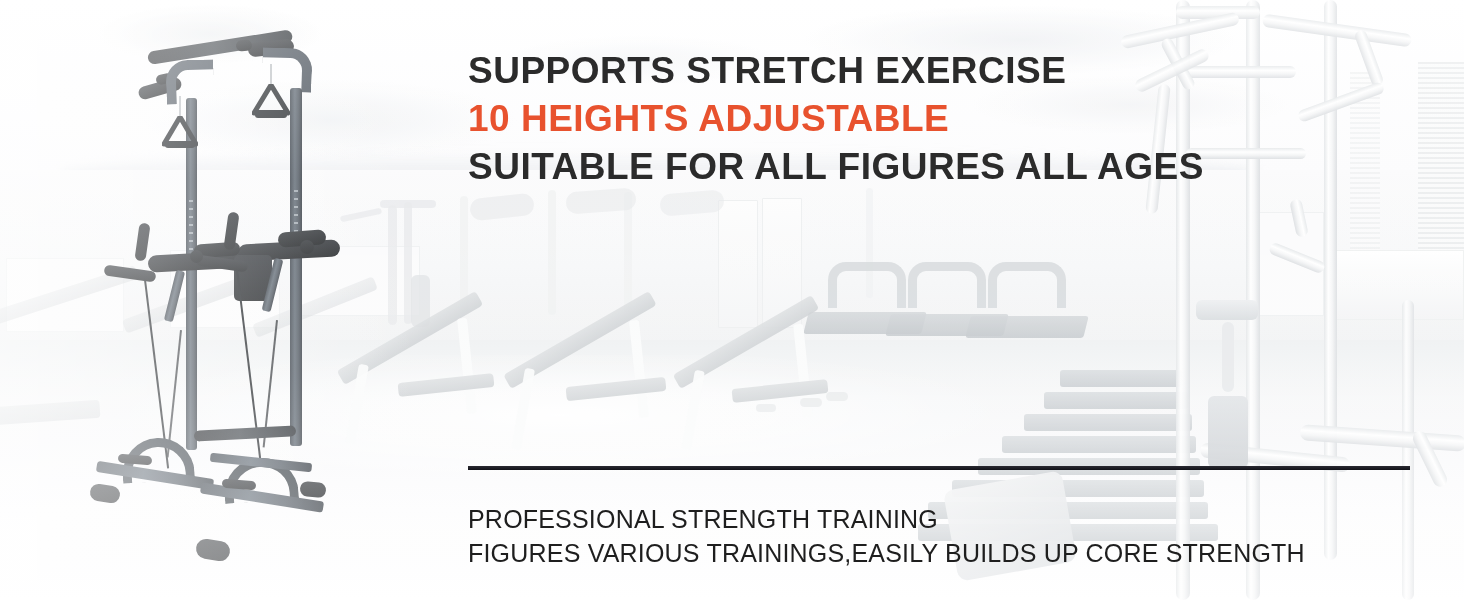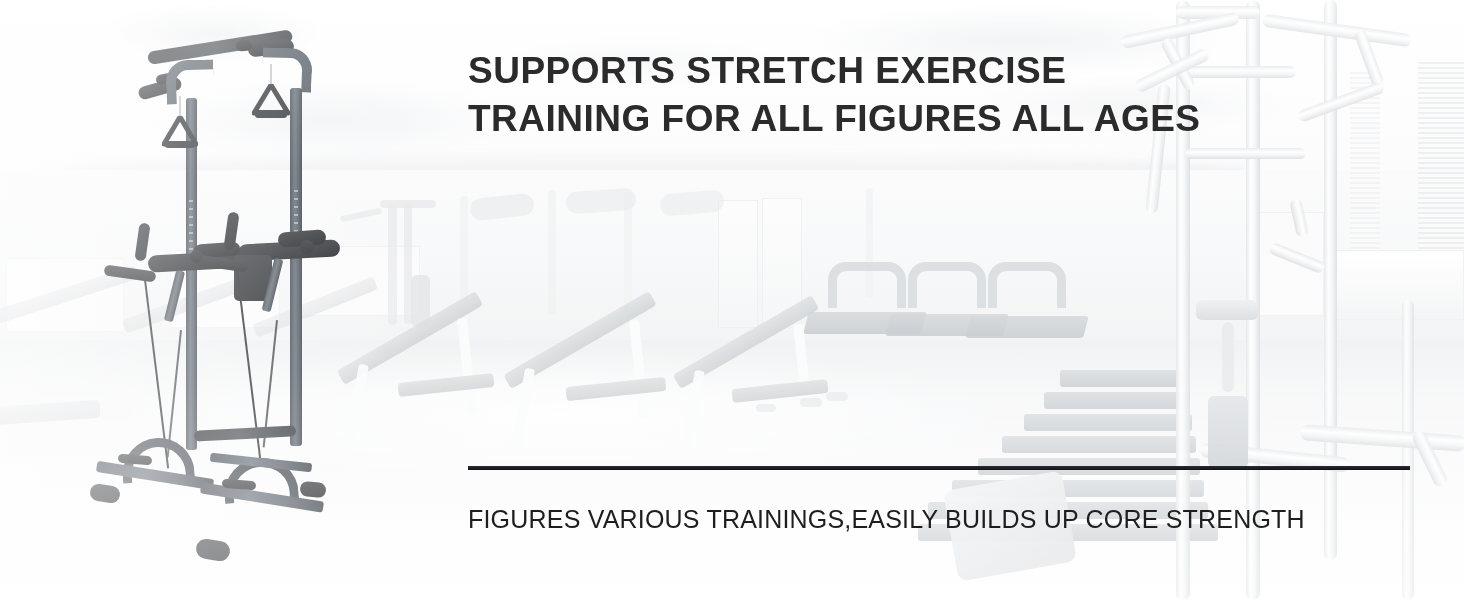"10 HEIGHTS ADJUSTABLE" div.h-line { html: none -> <div>10 HEIGHTS ADJUSTABLE</div> }
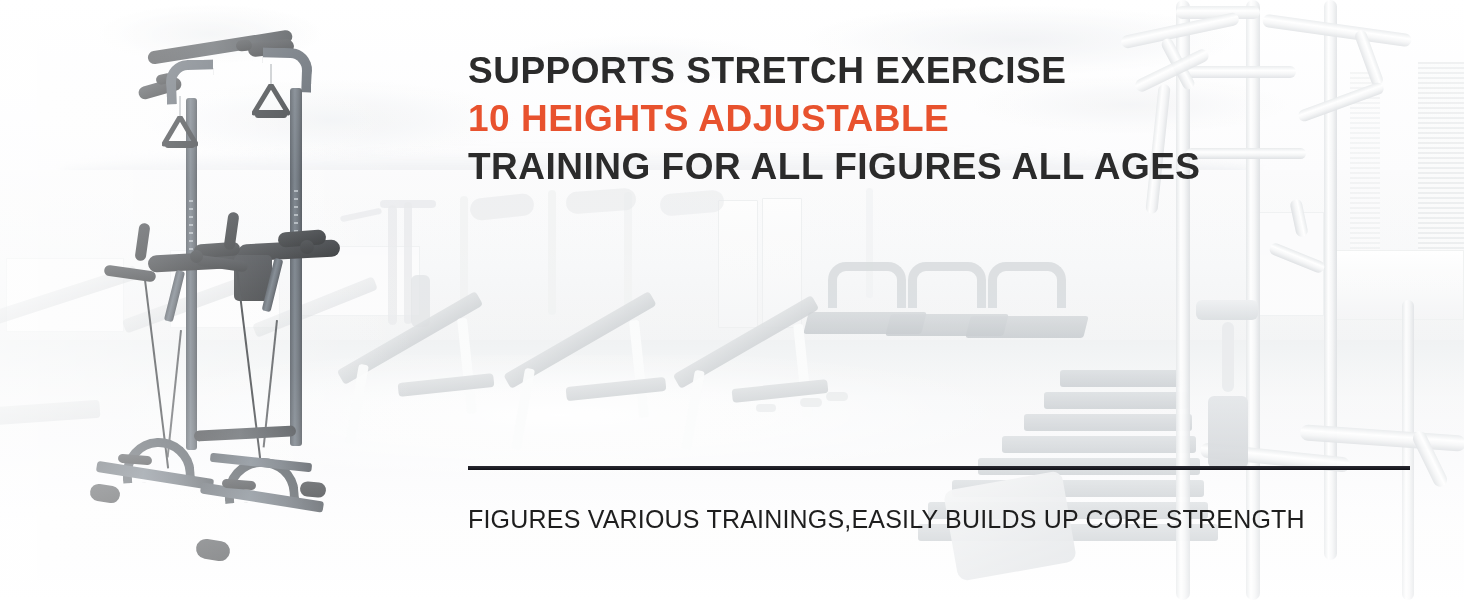"TRAINING FOR ALL FIGURES ALL" div.h-line { text: TRAINING -> SUITABLE }
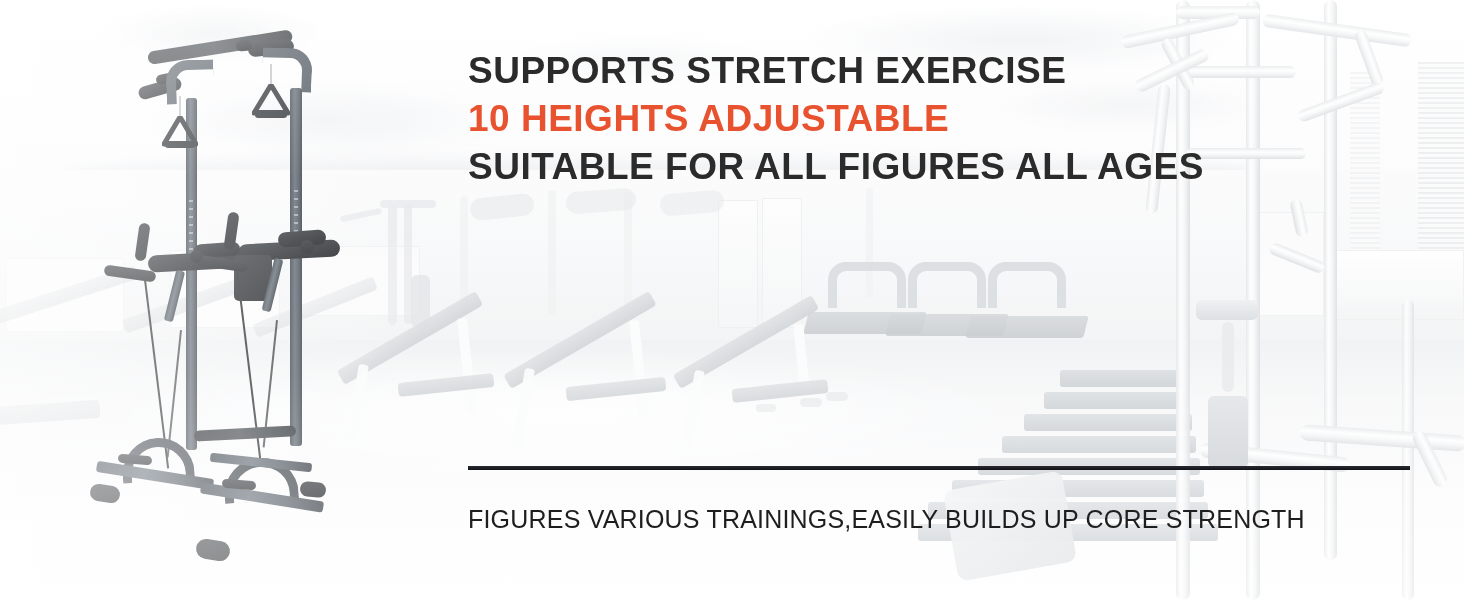"PROFESSIONAL STRENGTH TRAINING" div.sub-line { html: none -> <div>PROFESSIONAL STRENGTH TRAINING</div> }
